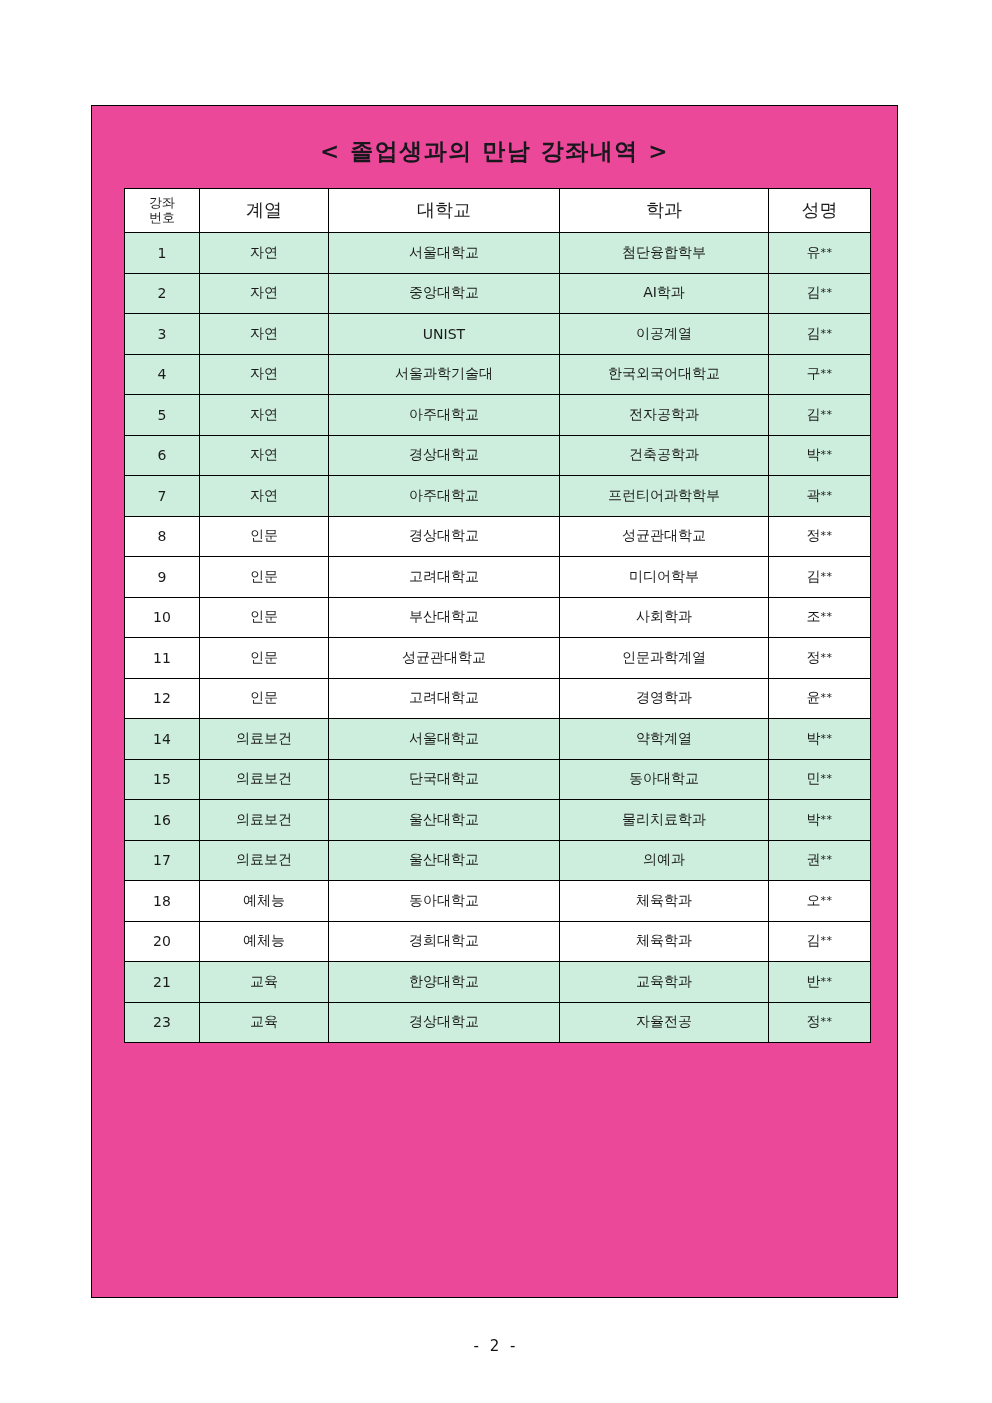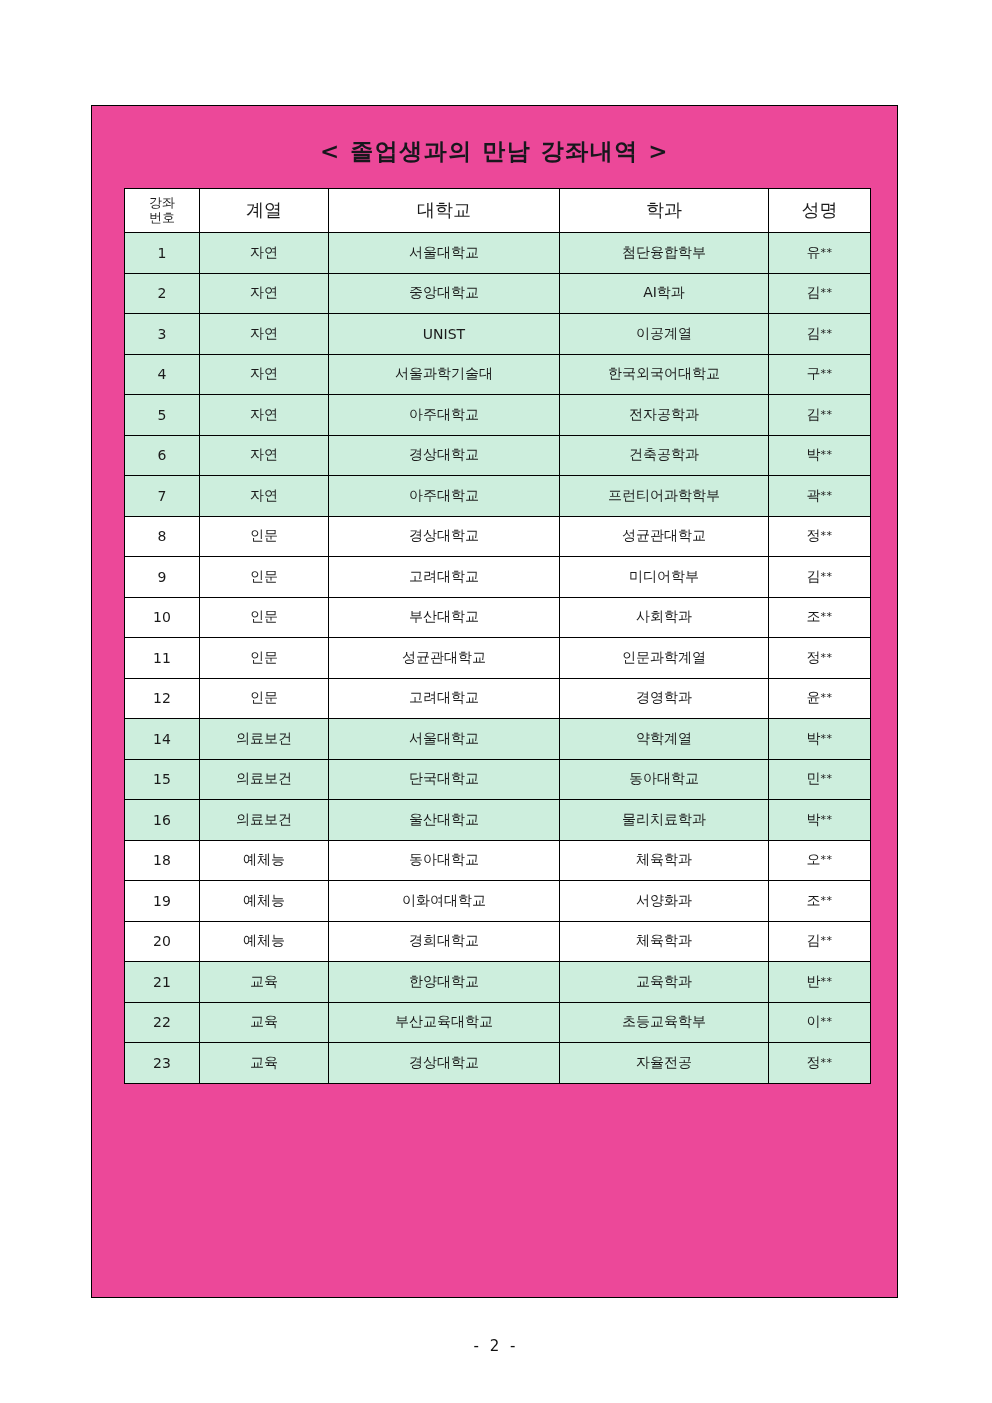"17" tr.tinted { html: none -> <tr> <td>17</td> <td>의료보건</td> <td>울산대학교</td> <td>의예과</td> <td><span>권</span><span>**</span></td> </tr> }
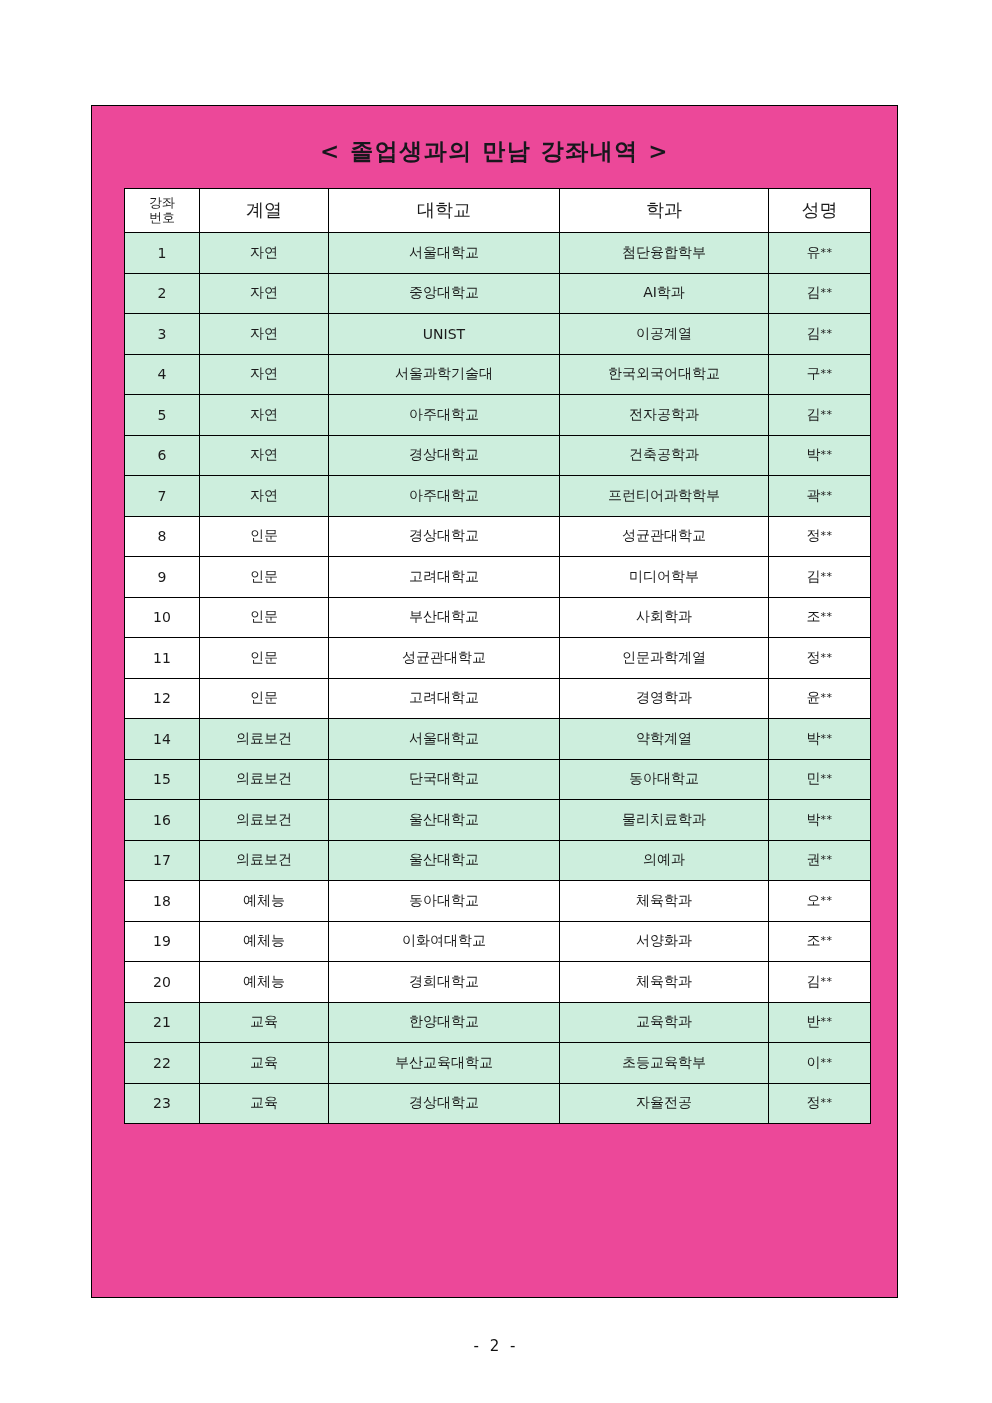"19" tr.plain { html: <tr> <td>19</td> <td>예체능</td> <td>이화여대학교</td> <td>서양화과</td> <td><span>조</span><span>**</span></td> </tr> -> none }
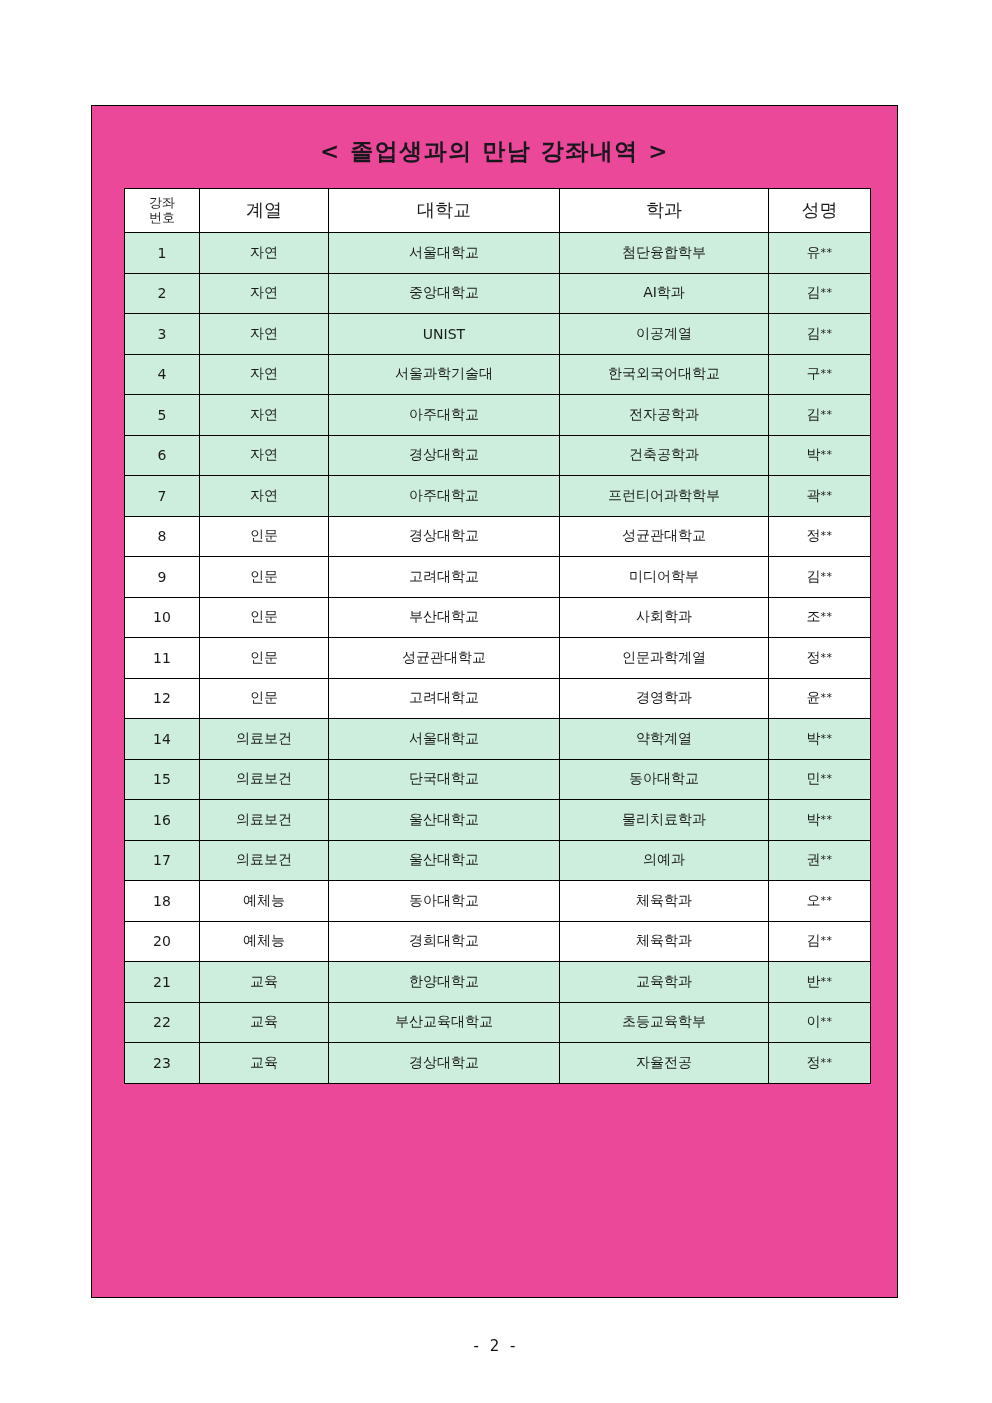"22" tr.tinted { html: <tr> <td>22</td> <td>교육</td> <td>부산교육대학교</td> <td>초등교육학부</td> <td><span>이</span><span>**</span></td> </tr> -> none }
